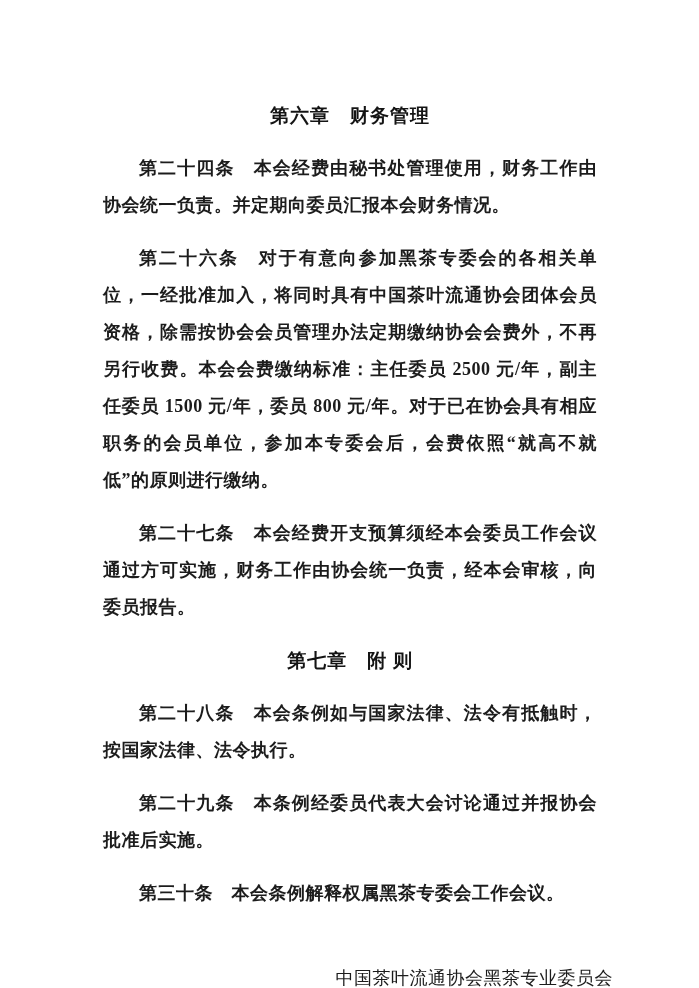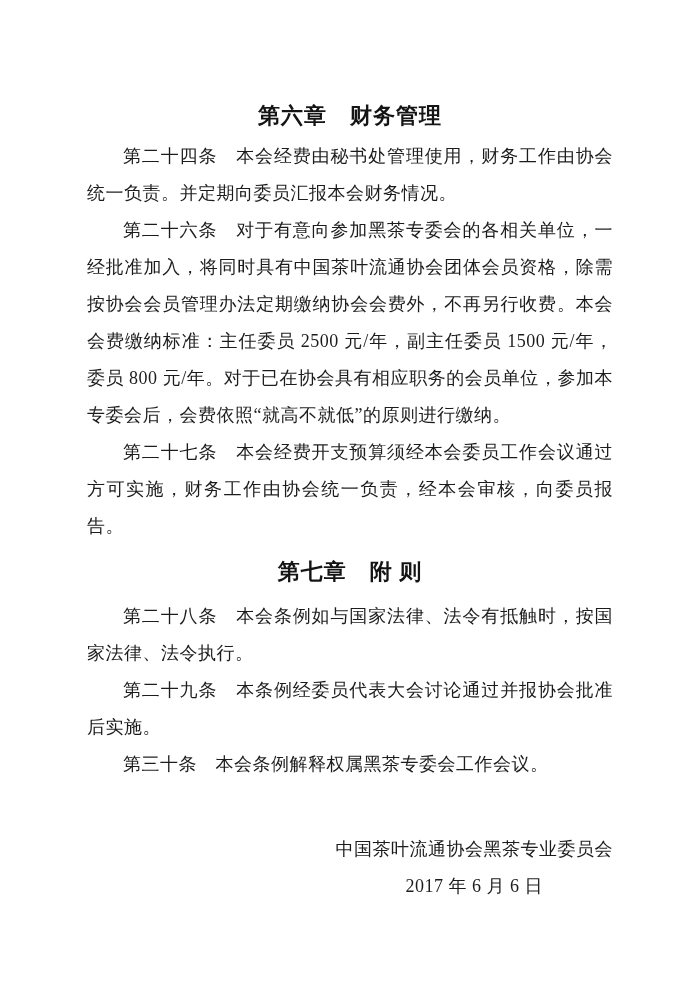"第六章 财务管理" .chapter-heading { font-size: 22px -> 19px }
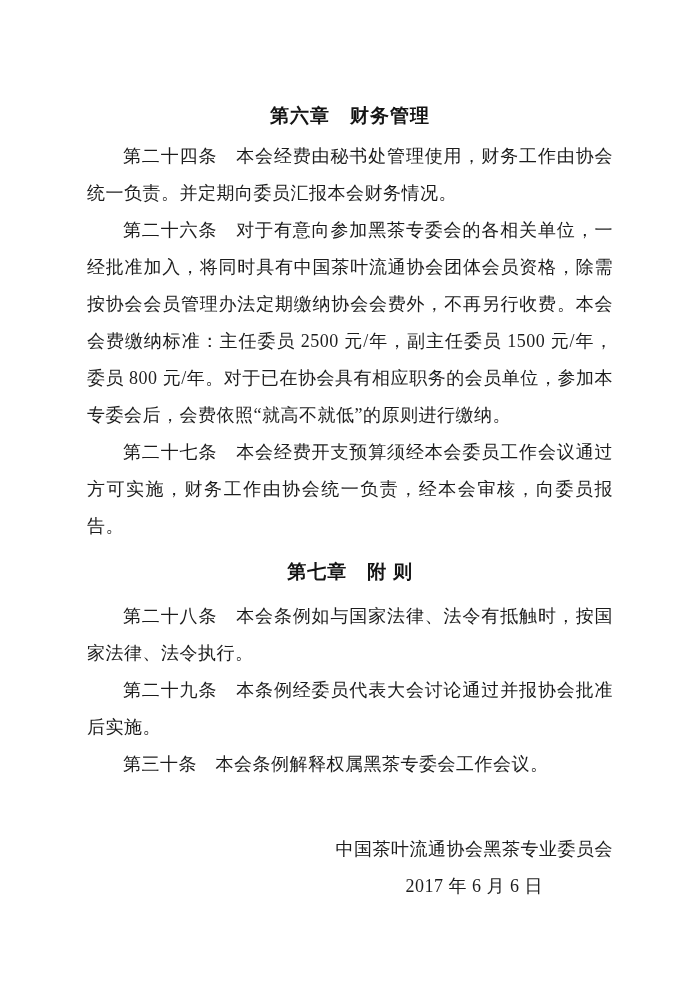"第二十四条" p.article { font-weight: none -> bold; margin: 0 -> 16px }
